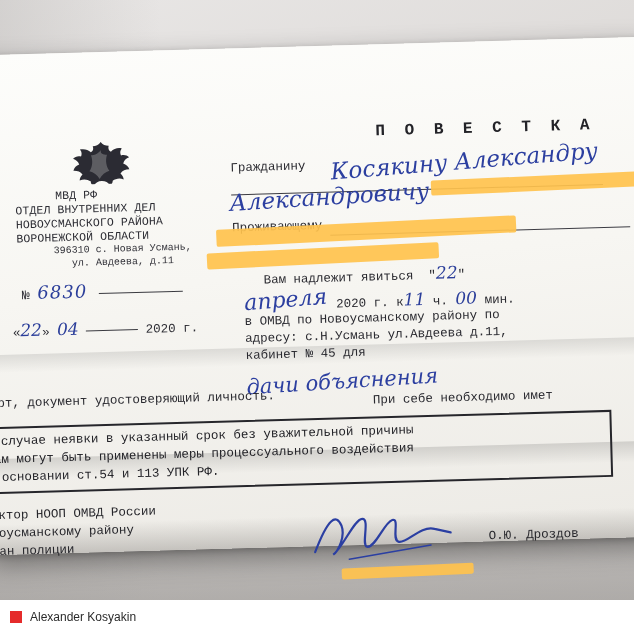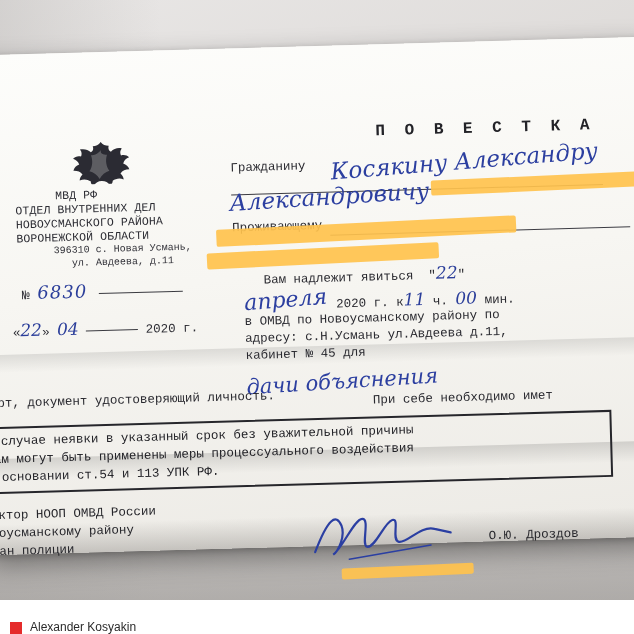"Alexander Kosyakin" .creditbar { align-items: flex-end -> center }
